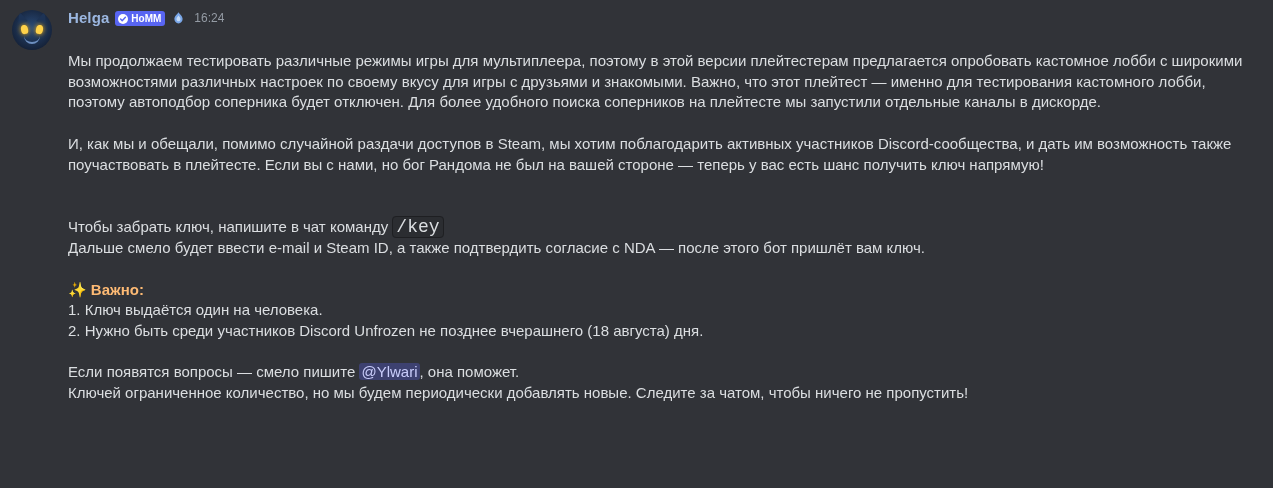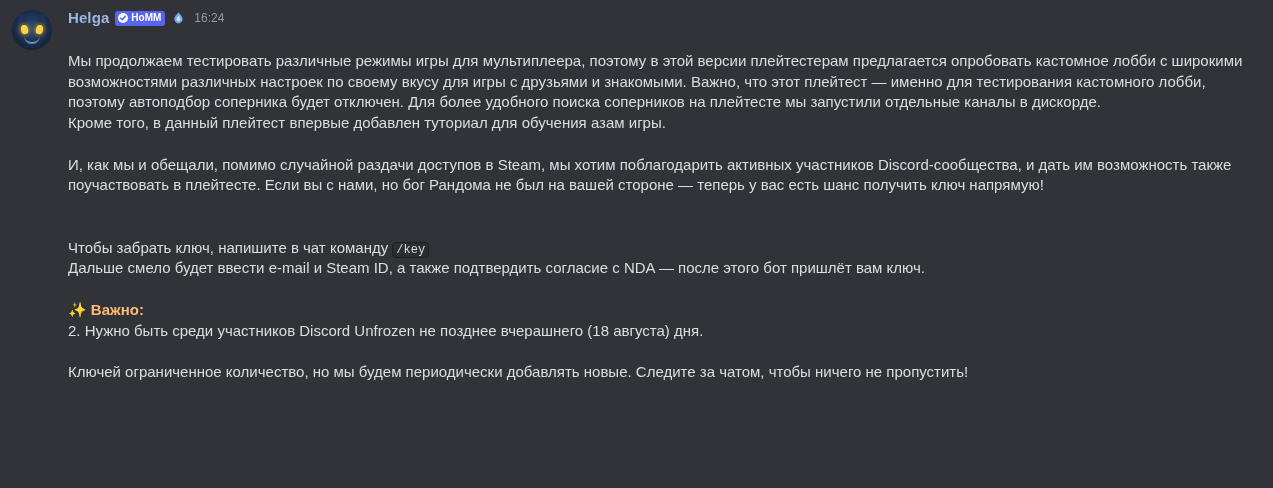"HoMM" .tag { align-items: center -> none }
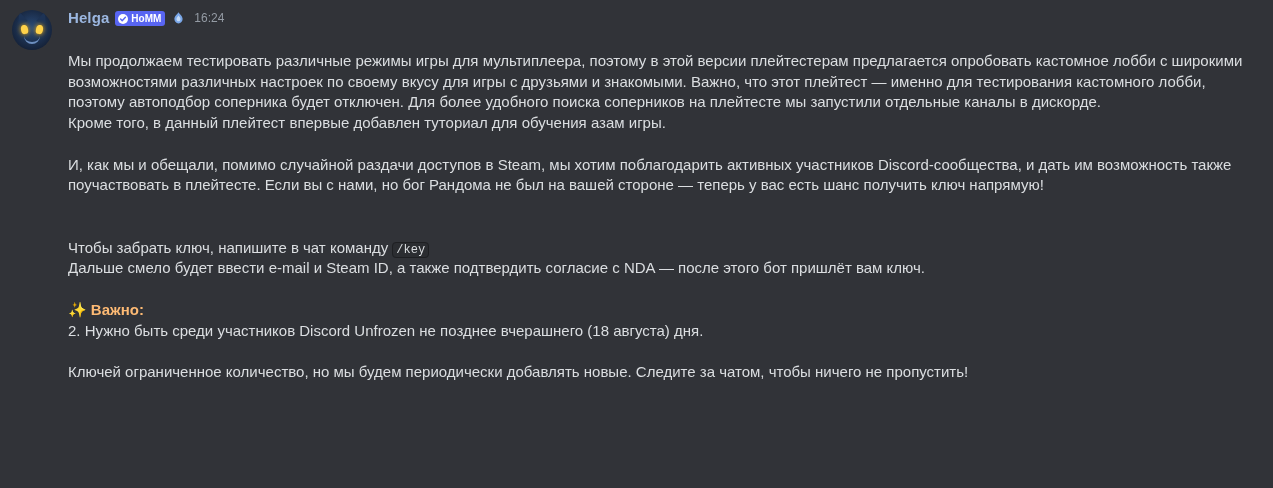"Кроме того, в данный плейтест" div.line { html: <div>Кроме того, в данный плейтест впервые добавлен туториал для обучения азам игры.</div> -> none }
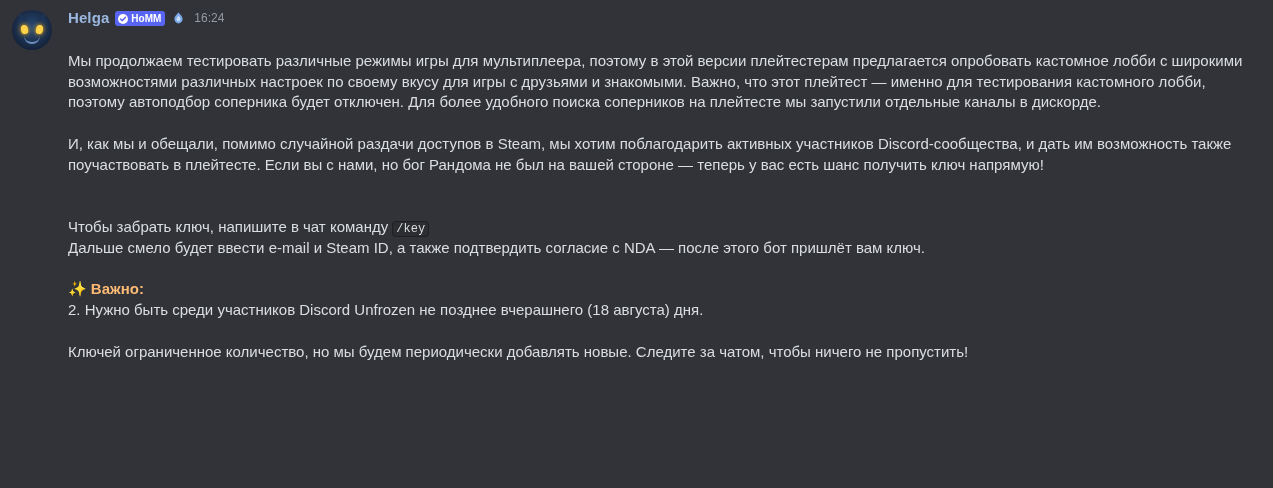"/key" .code { font-size: 12px -> 18px }
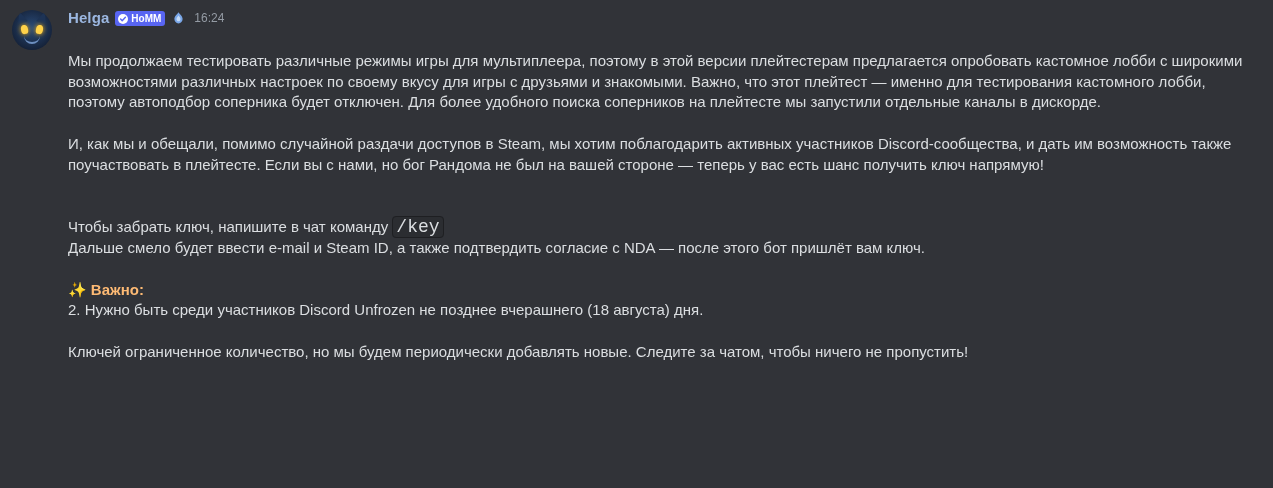"1. Ключ выдаётся один на" div.line { html: none -> <div>1. Ключ выдаётся один на человека.</div> }
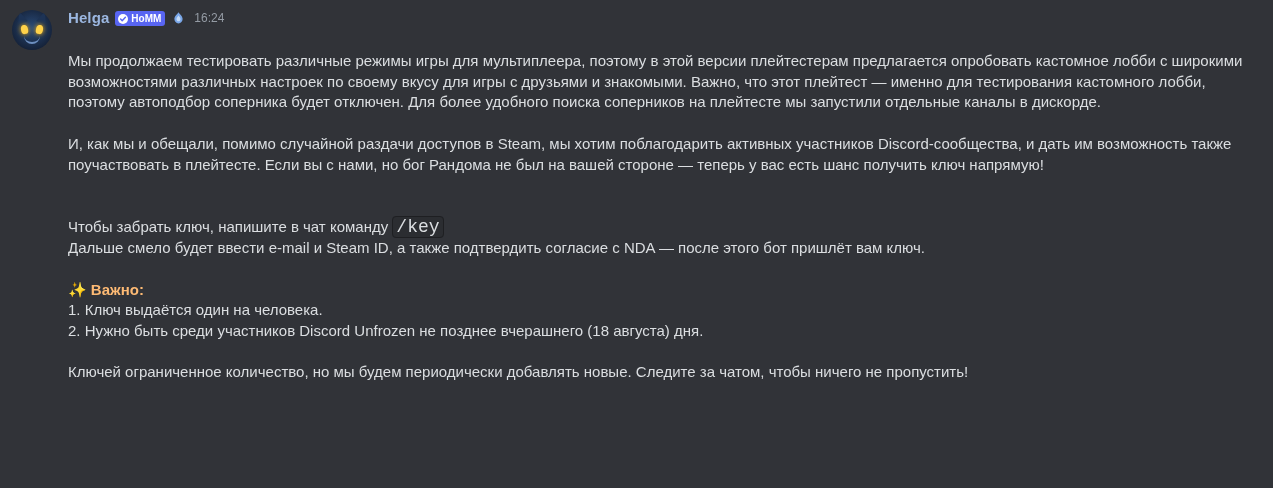"Если появятся вопросы — смело" div.line { html: none -> <div><span>Если появятся вопросы — смело пишите </span><span>@Ylwari</span><span>, она поможет.</span></div> }
